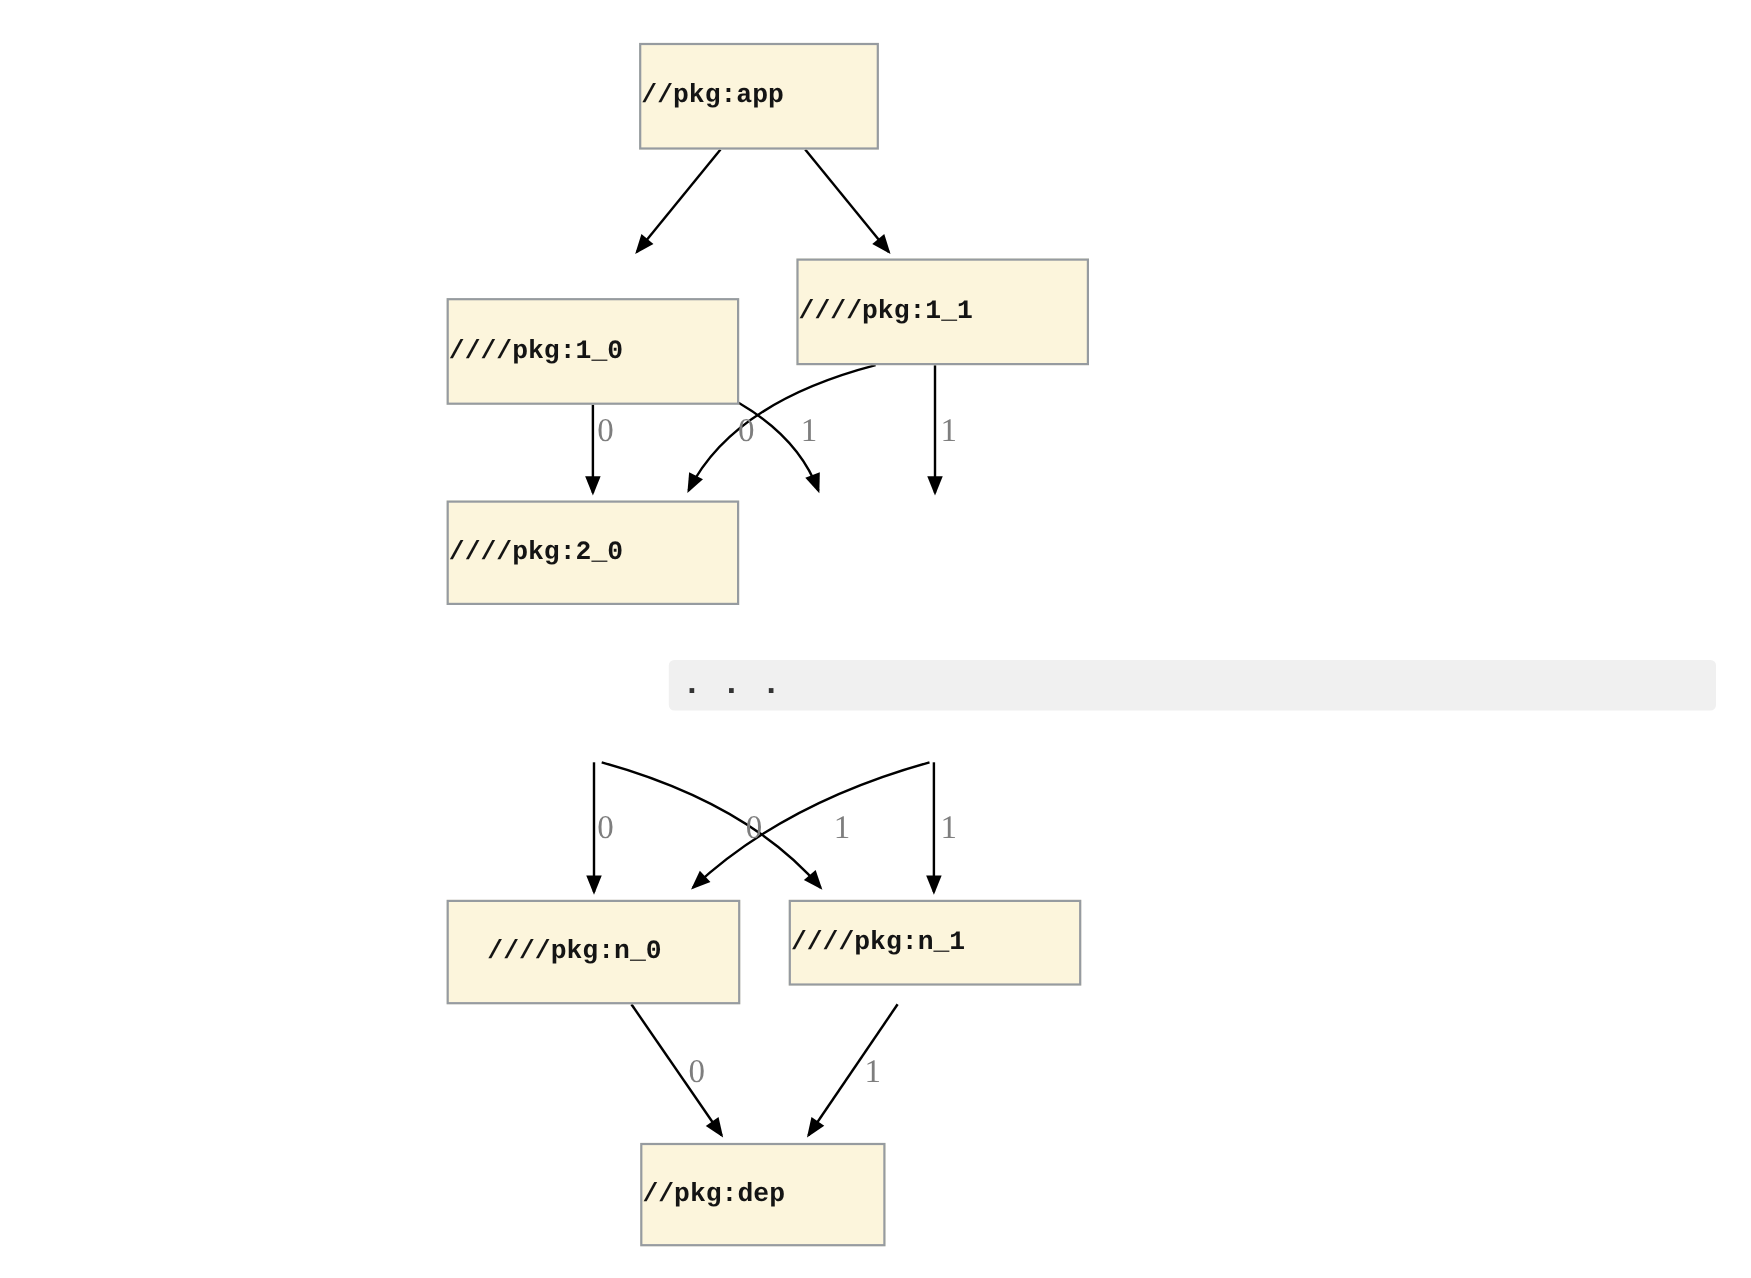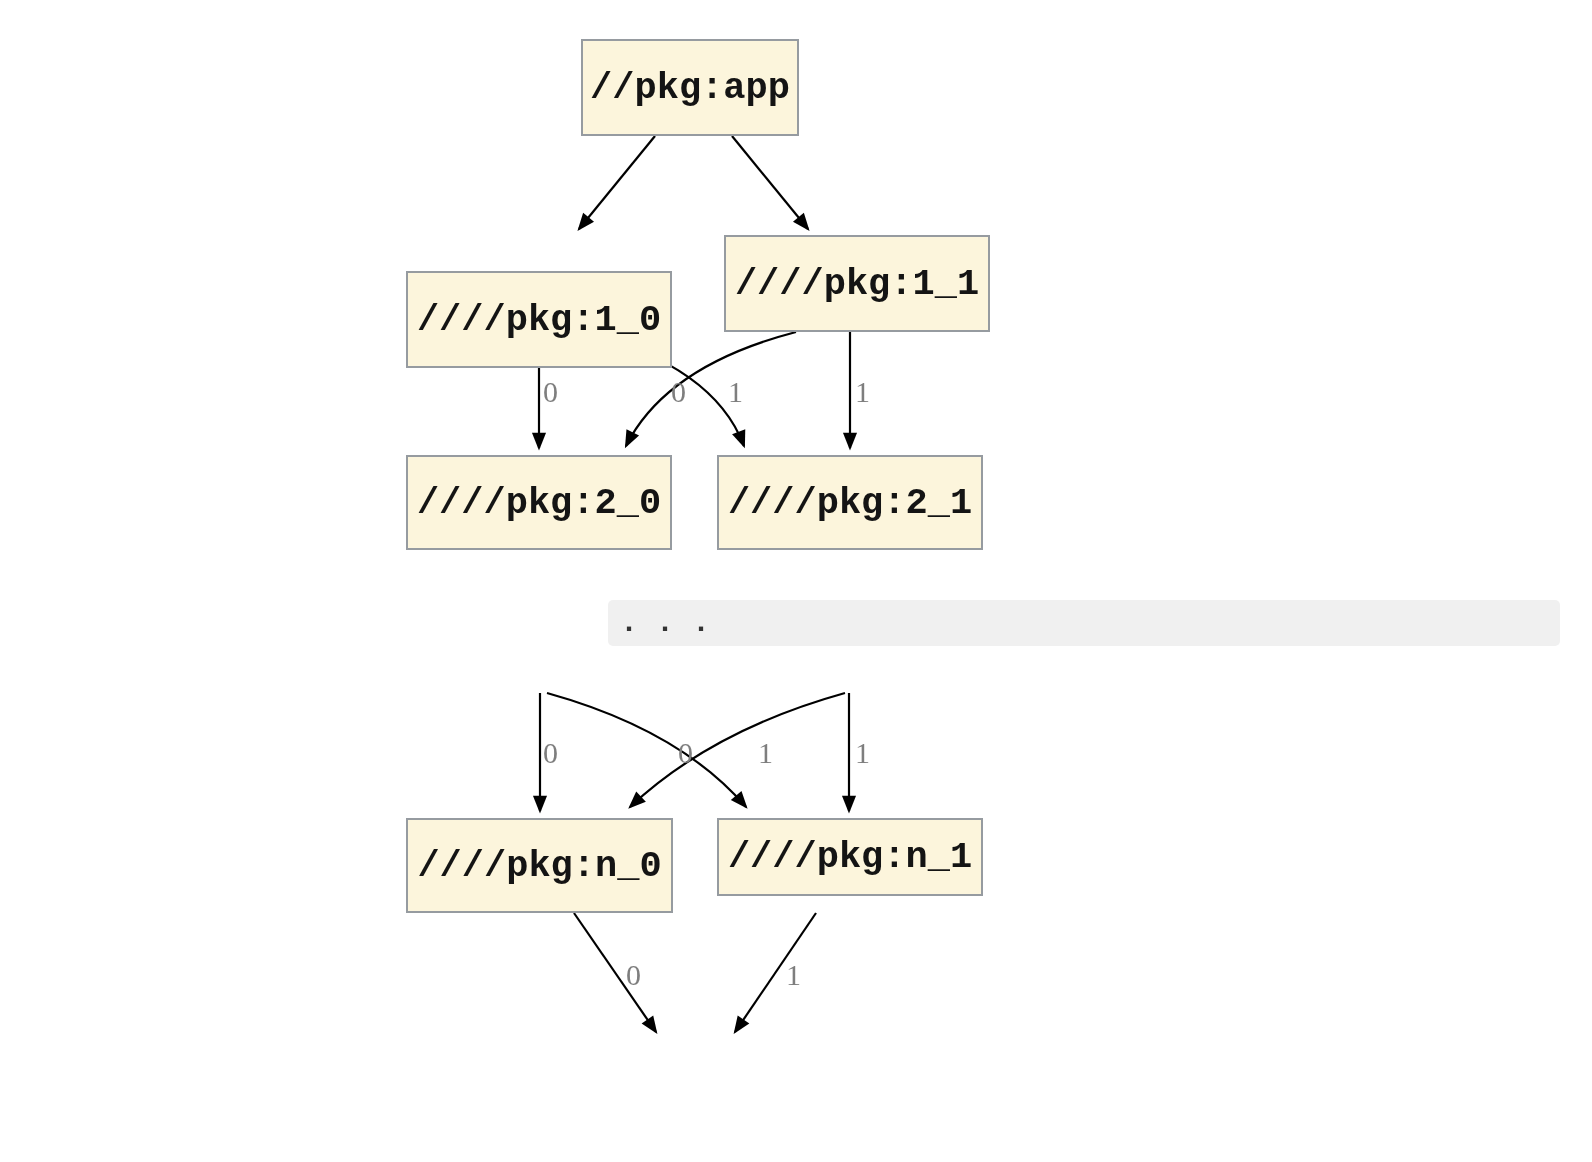"//pkg:app" .node { font-size: 37px -> 24px; justify-content: center -> flex-start }
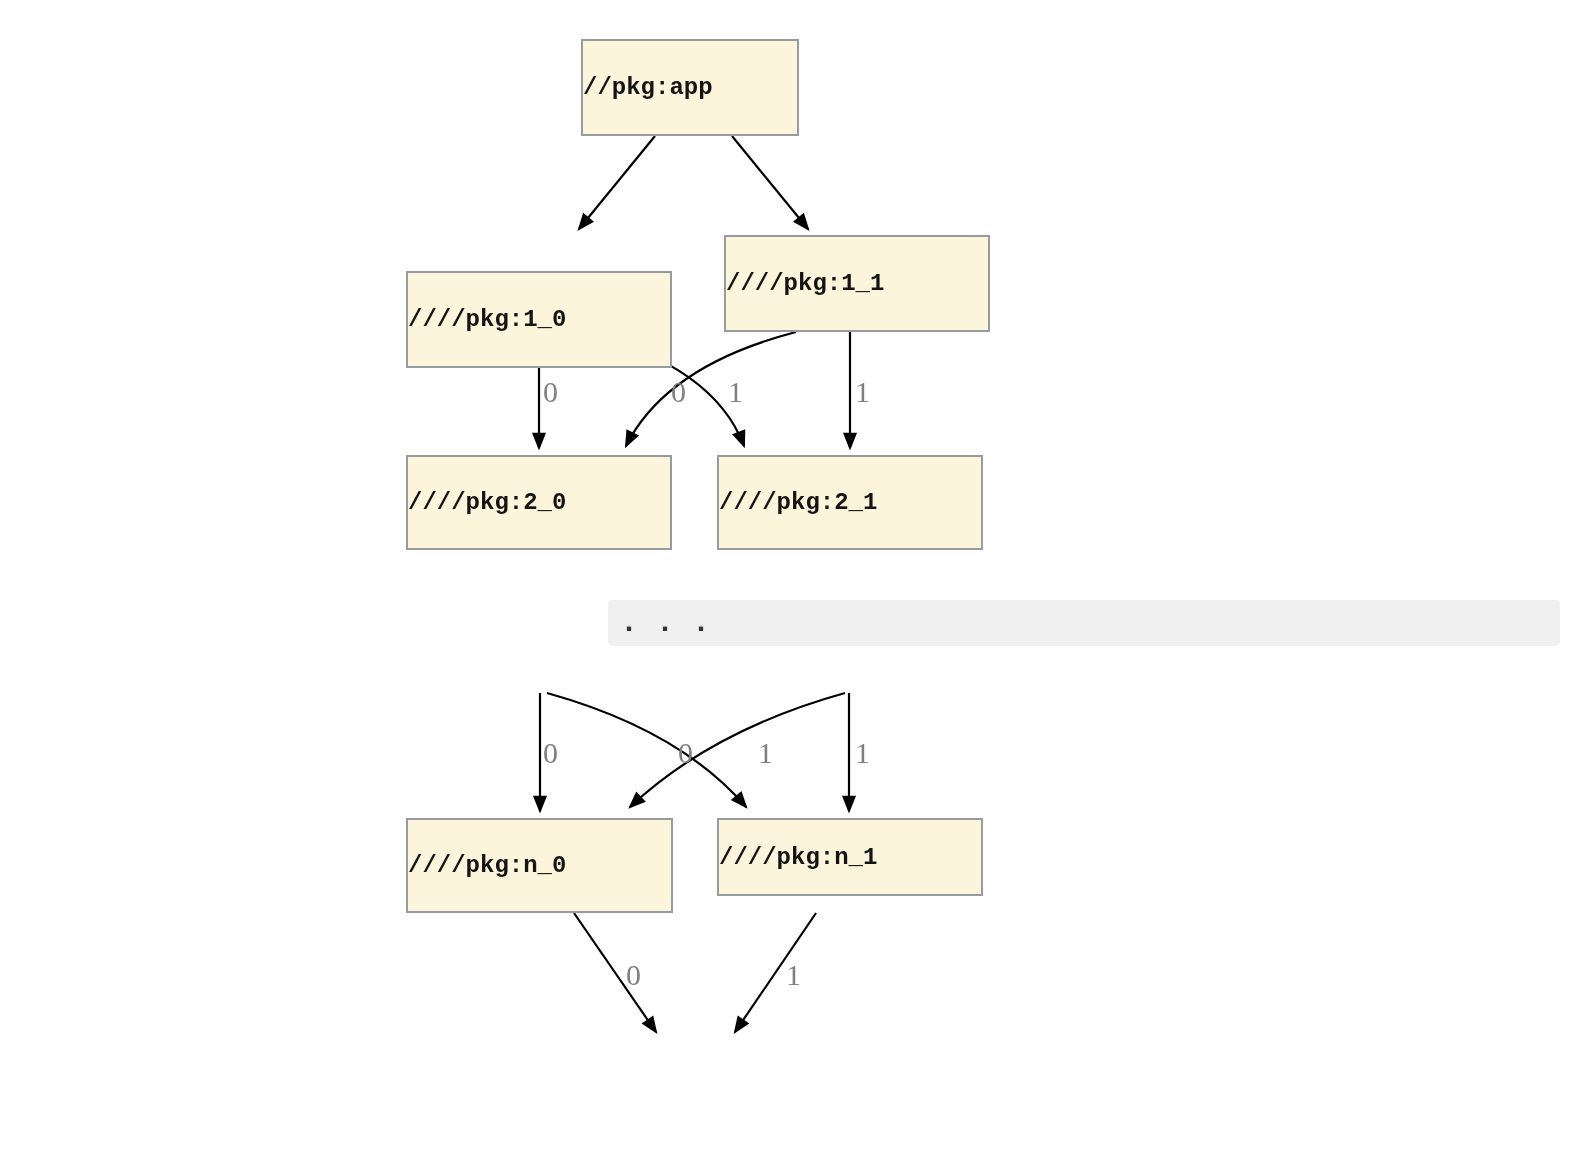"////pkg:2_1" div.node { html: <div> <span>////pkg:2_1</span> </div> -> none }
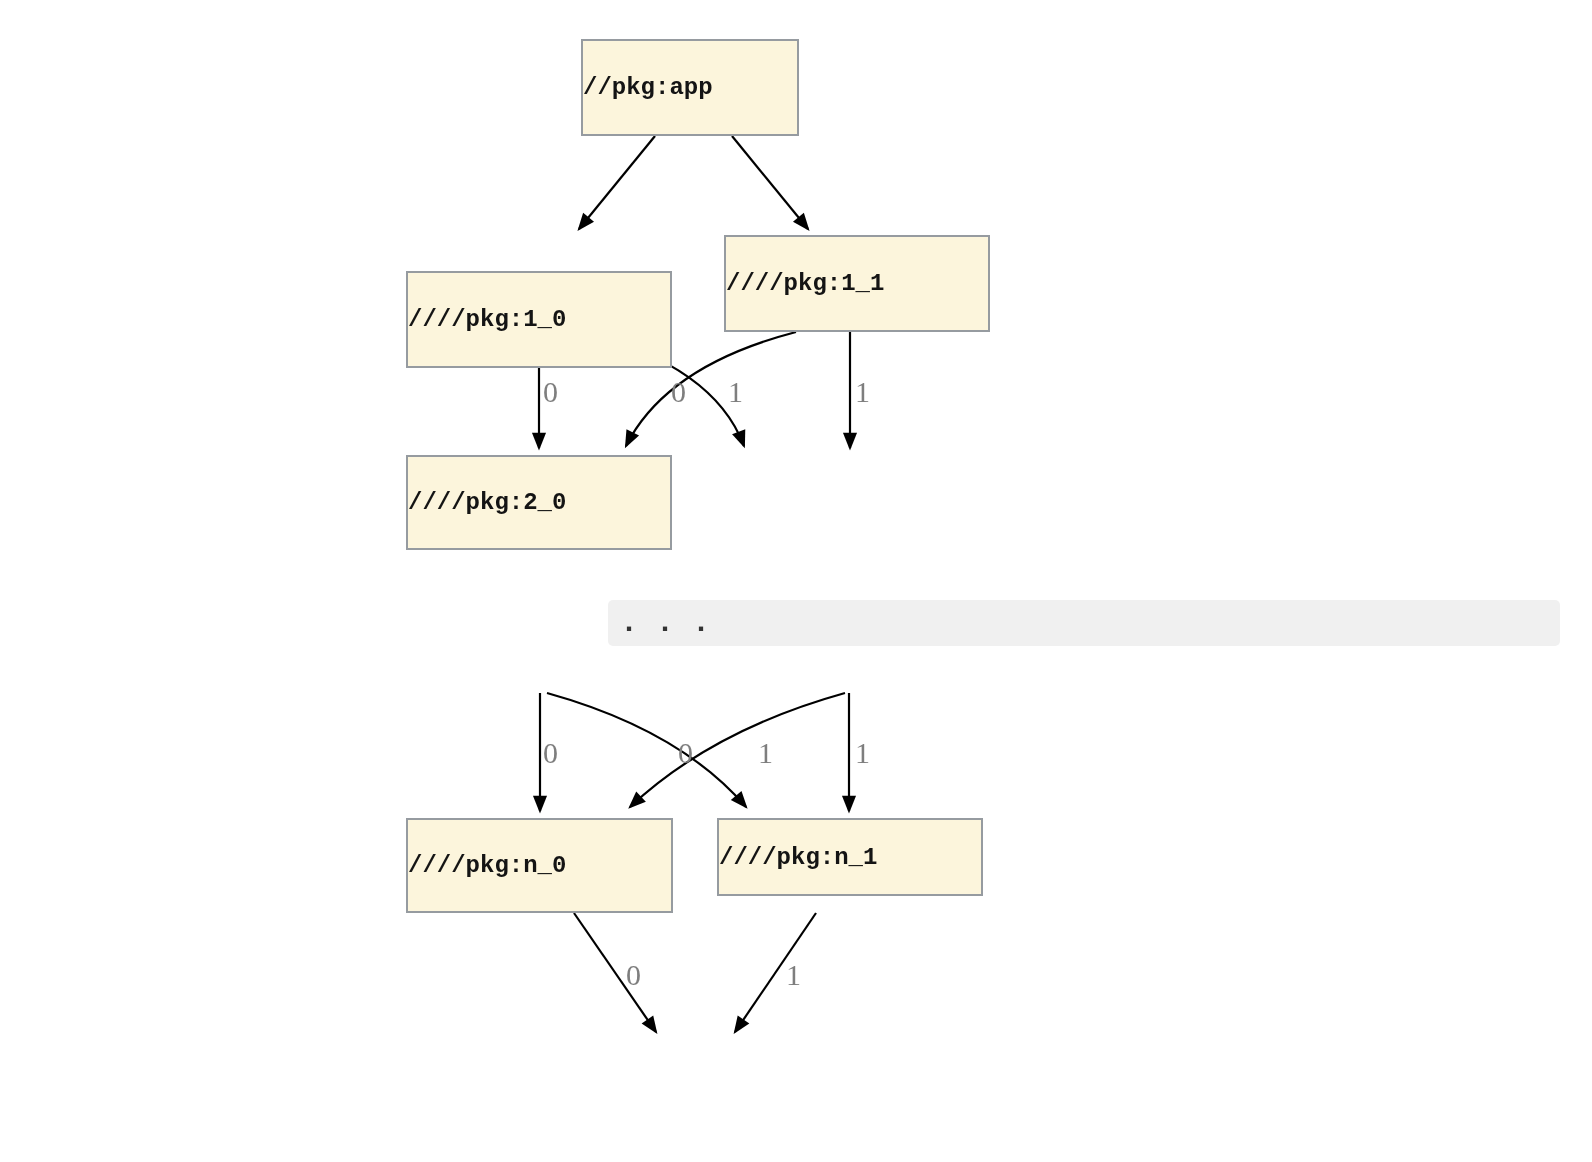"////pkg:n_0" .n-n_0 { padding-left: none -> 35px }
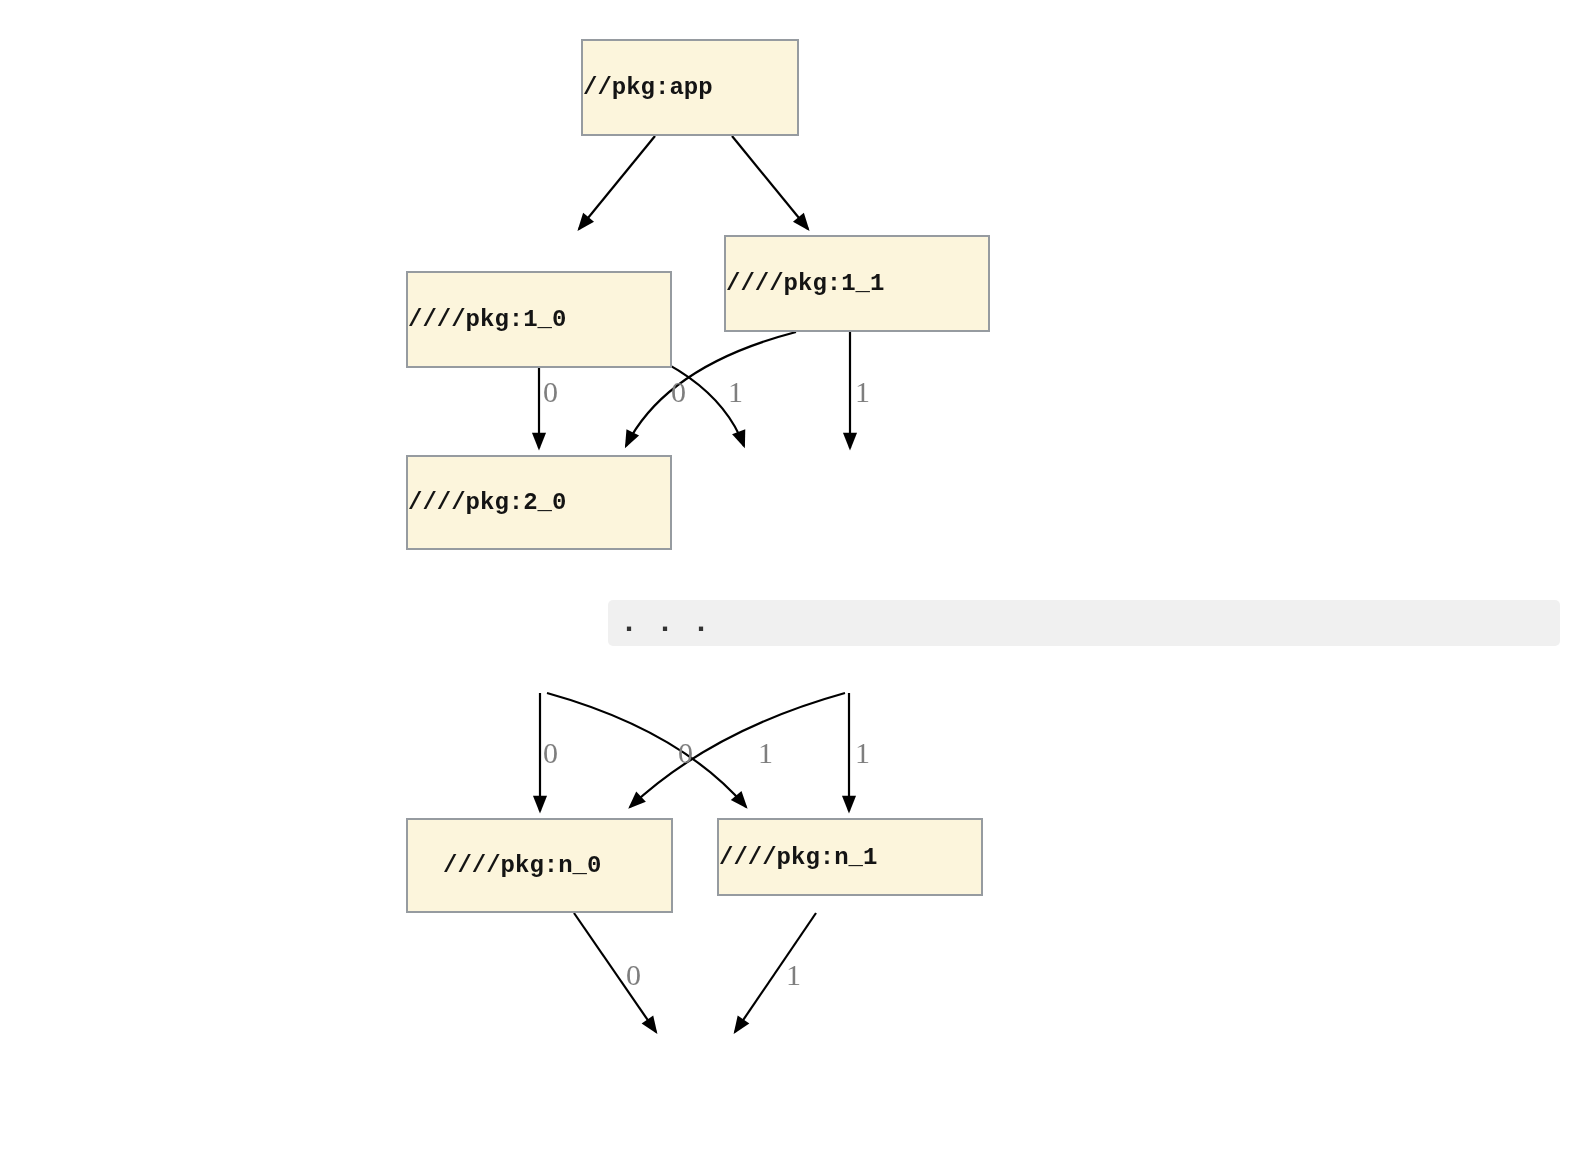"//pkg:dep" div.node { html: none -> <div> <span>//pkg:dep</span> </div> }
